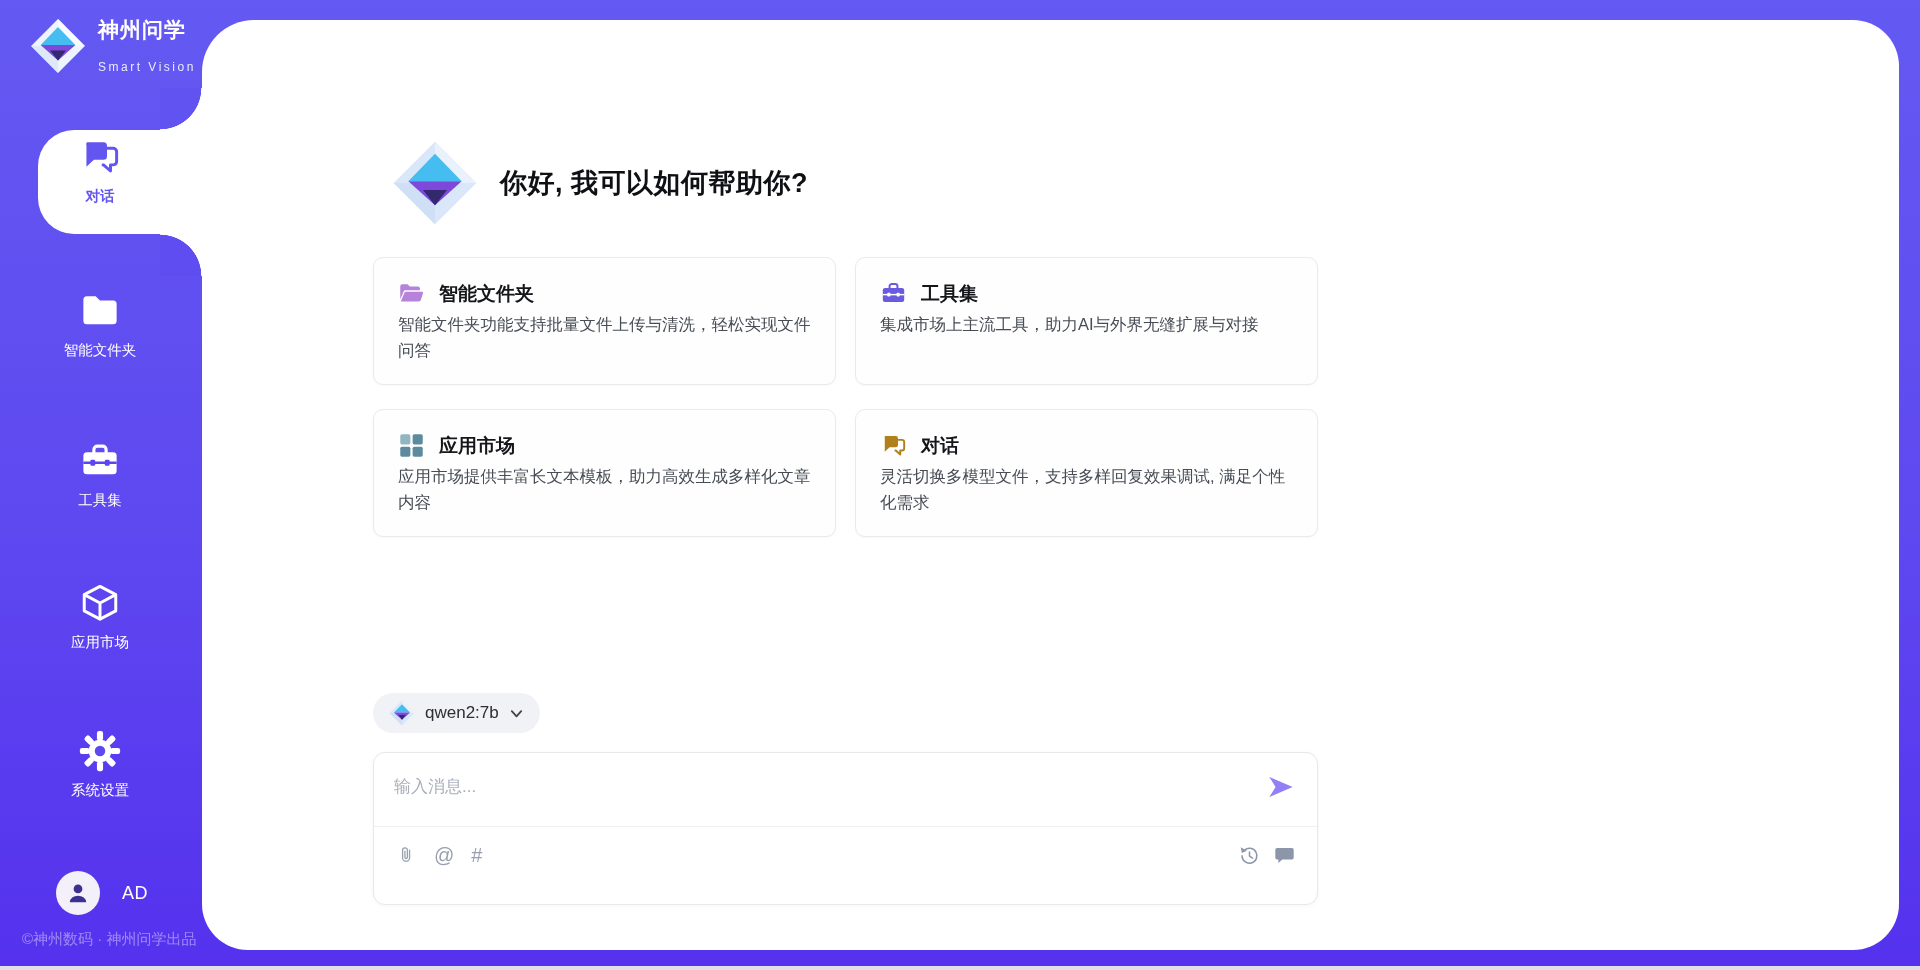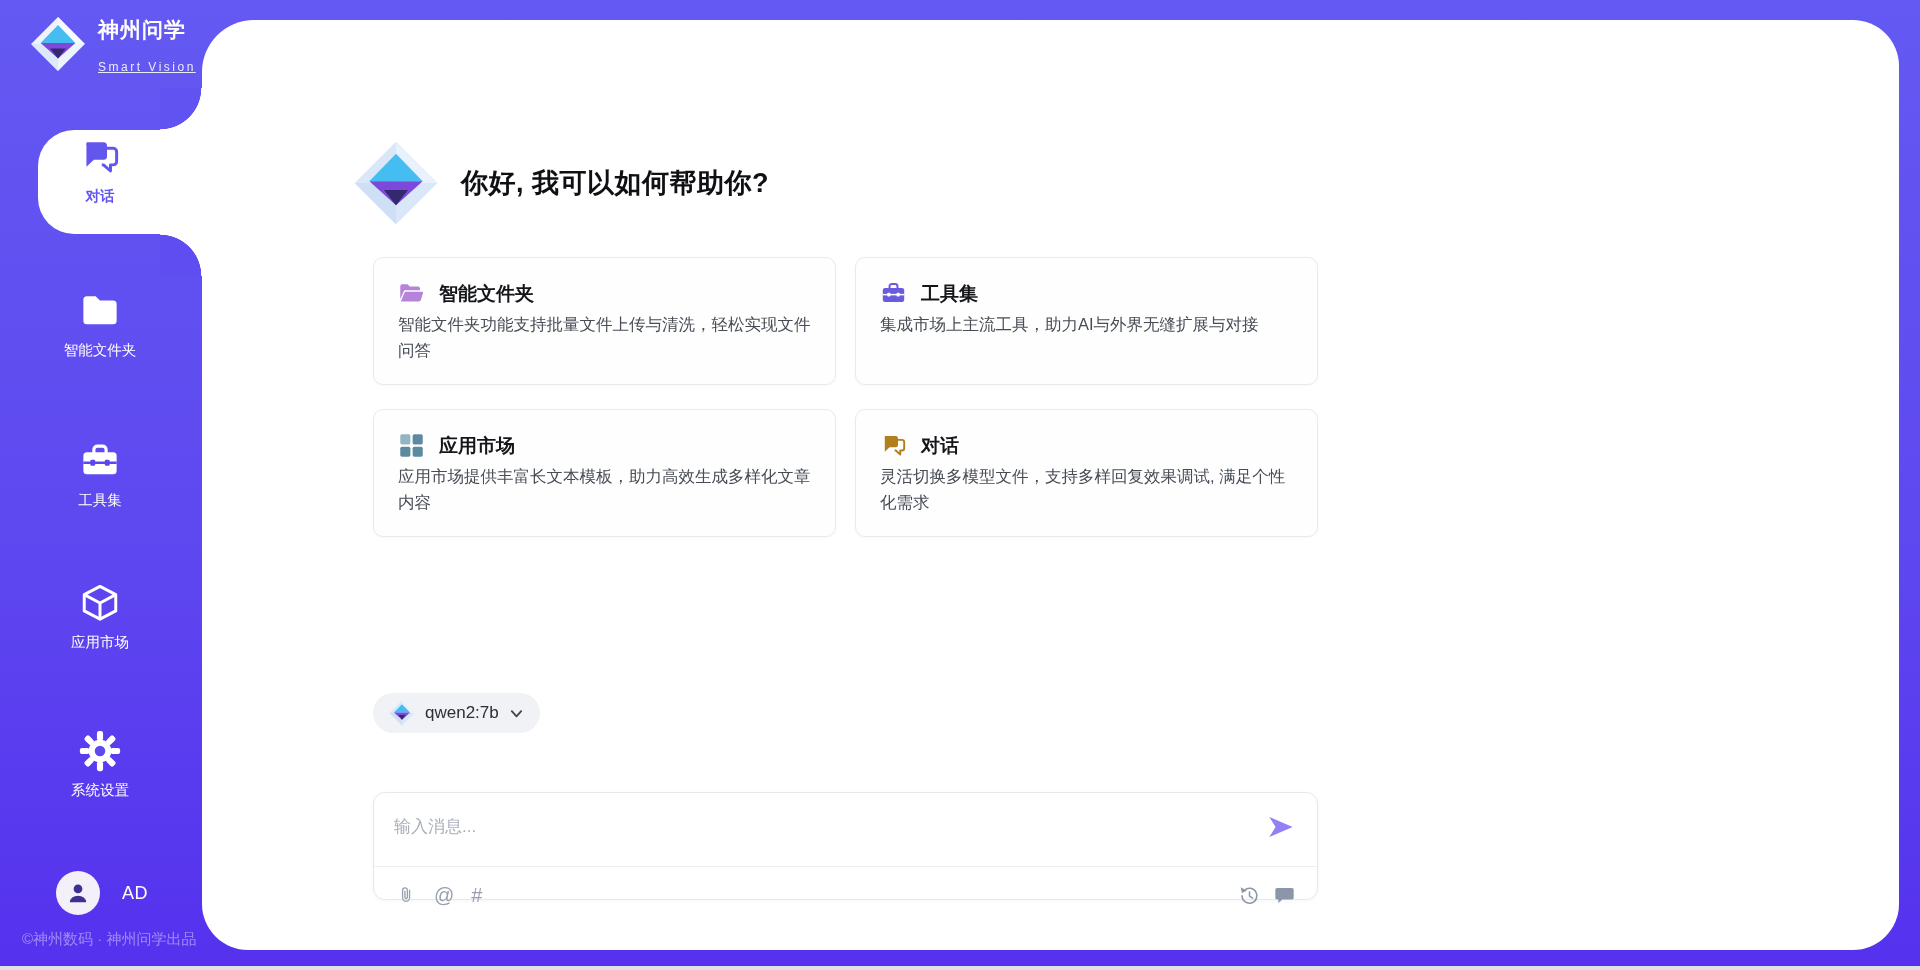"神州问学" .brand { align-items: flex-start -> flex-end }
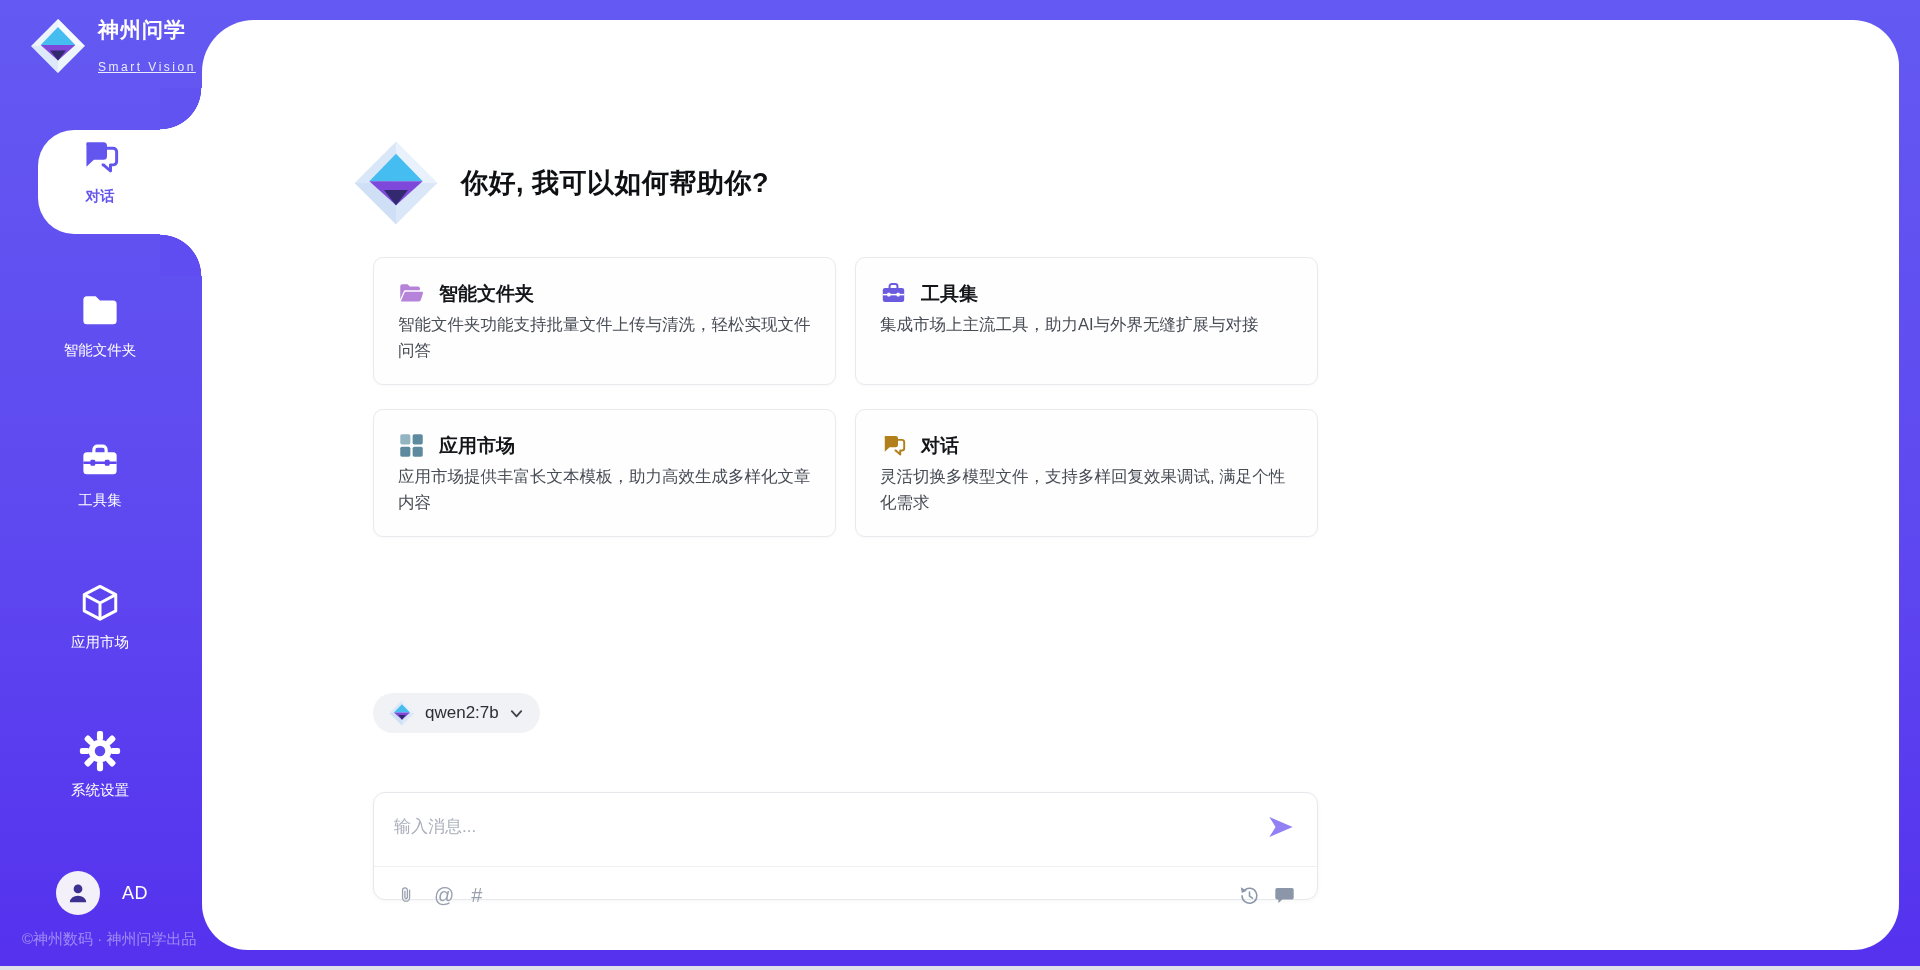"Smart Vision" .brand-text-sub { text-decoration: underline -> none }
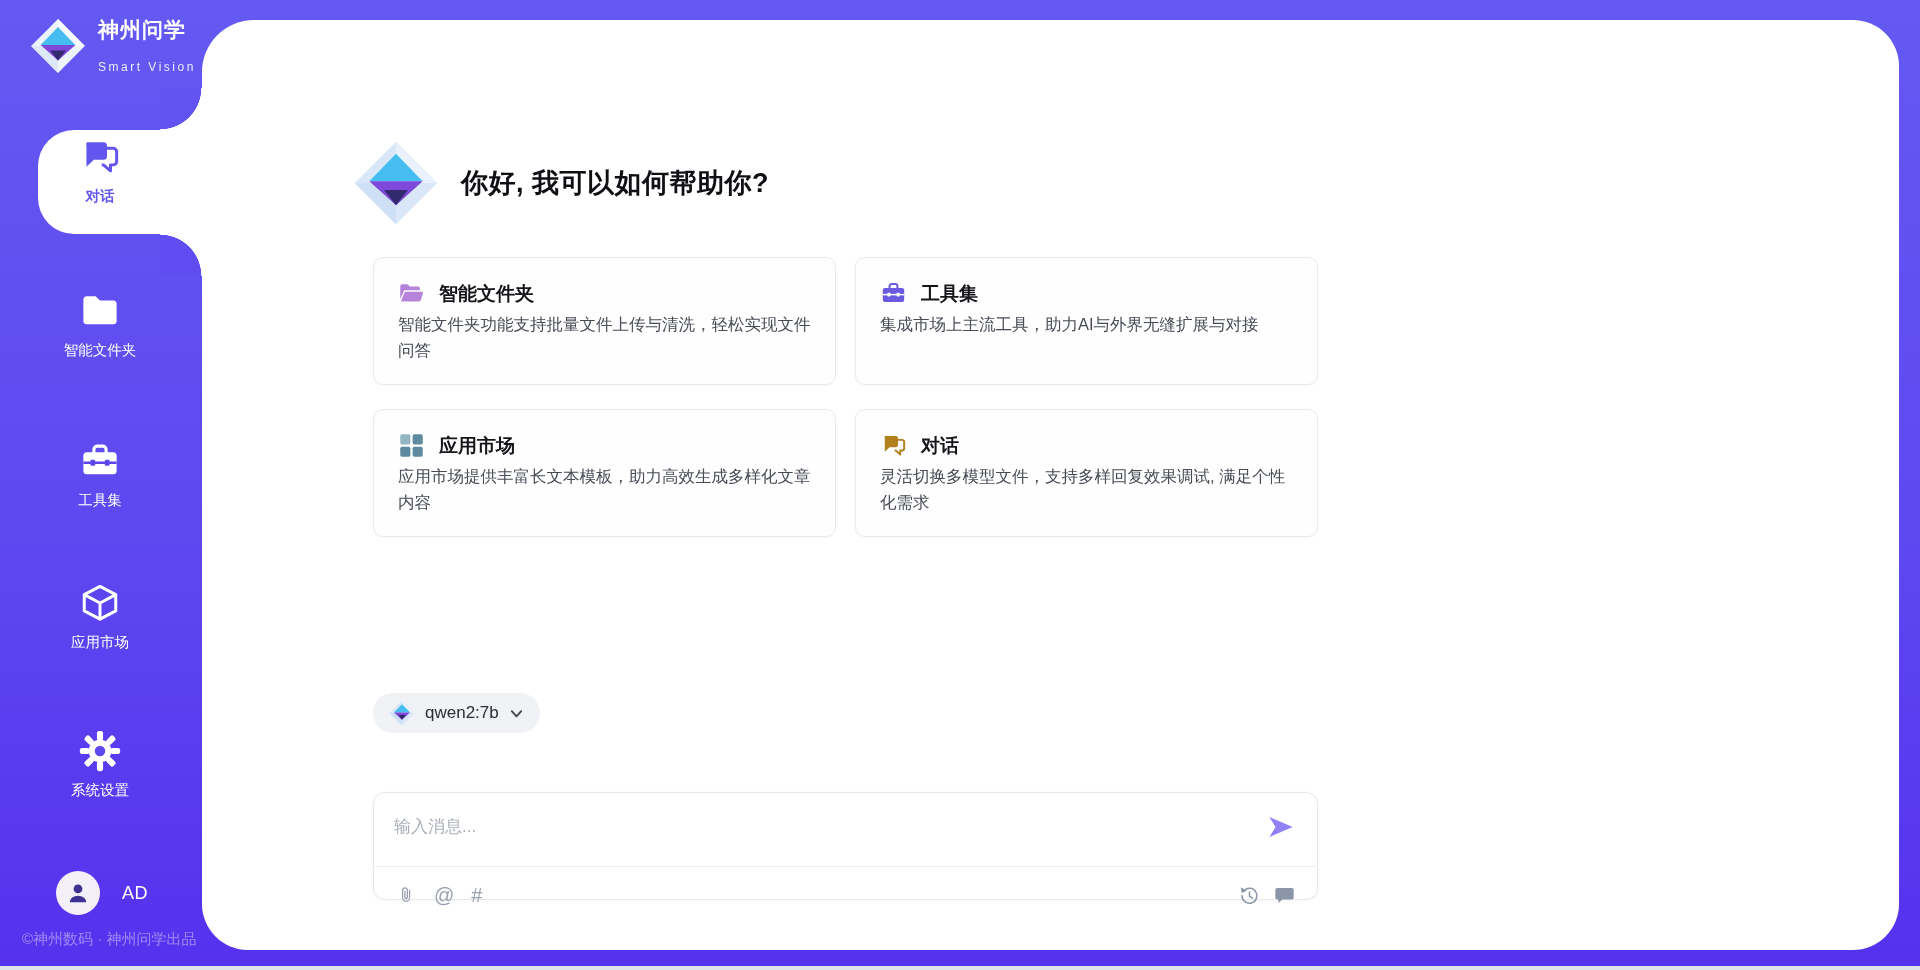"你好, 我可以如何帮助你?" .greeting { left: 353px -> 392px }
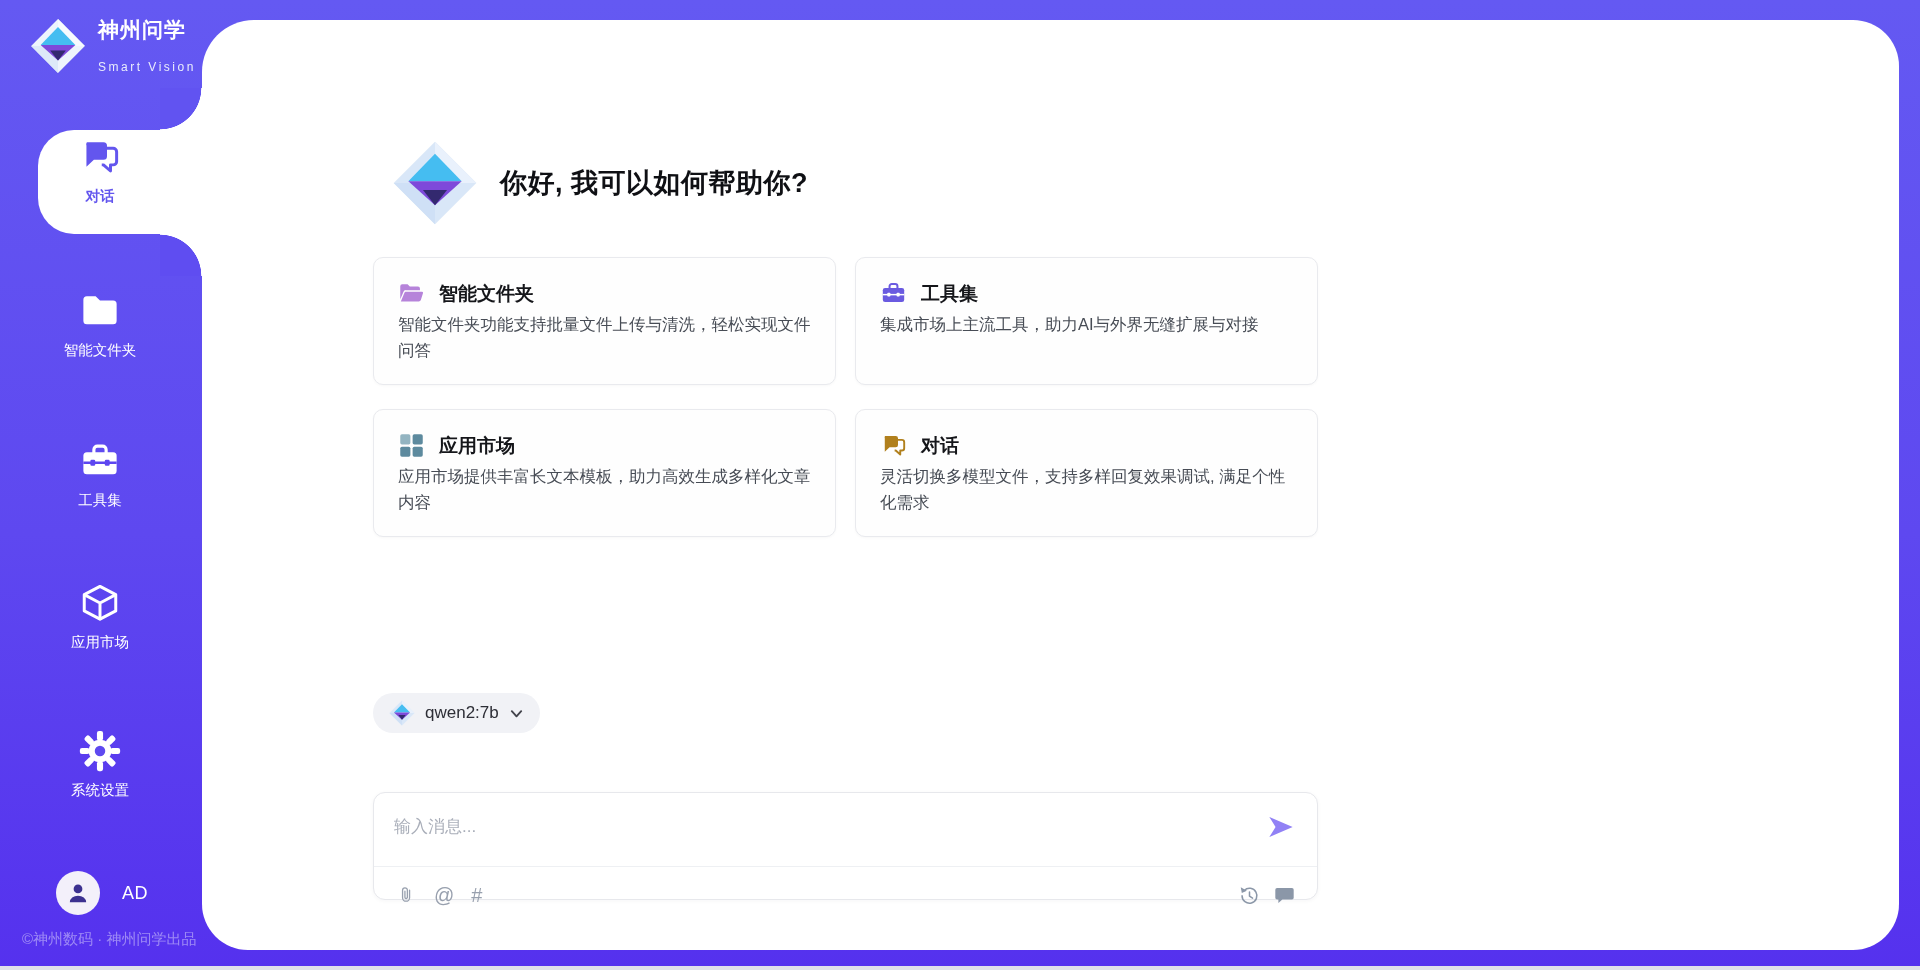"输入消息..." .composer { height: 108px -> 153px; margin-top: 40px -> none }
